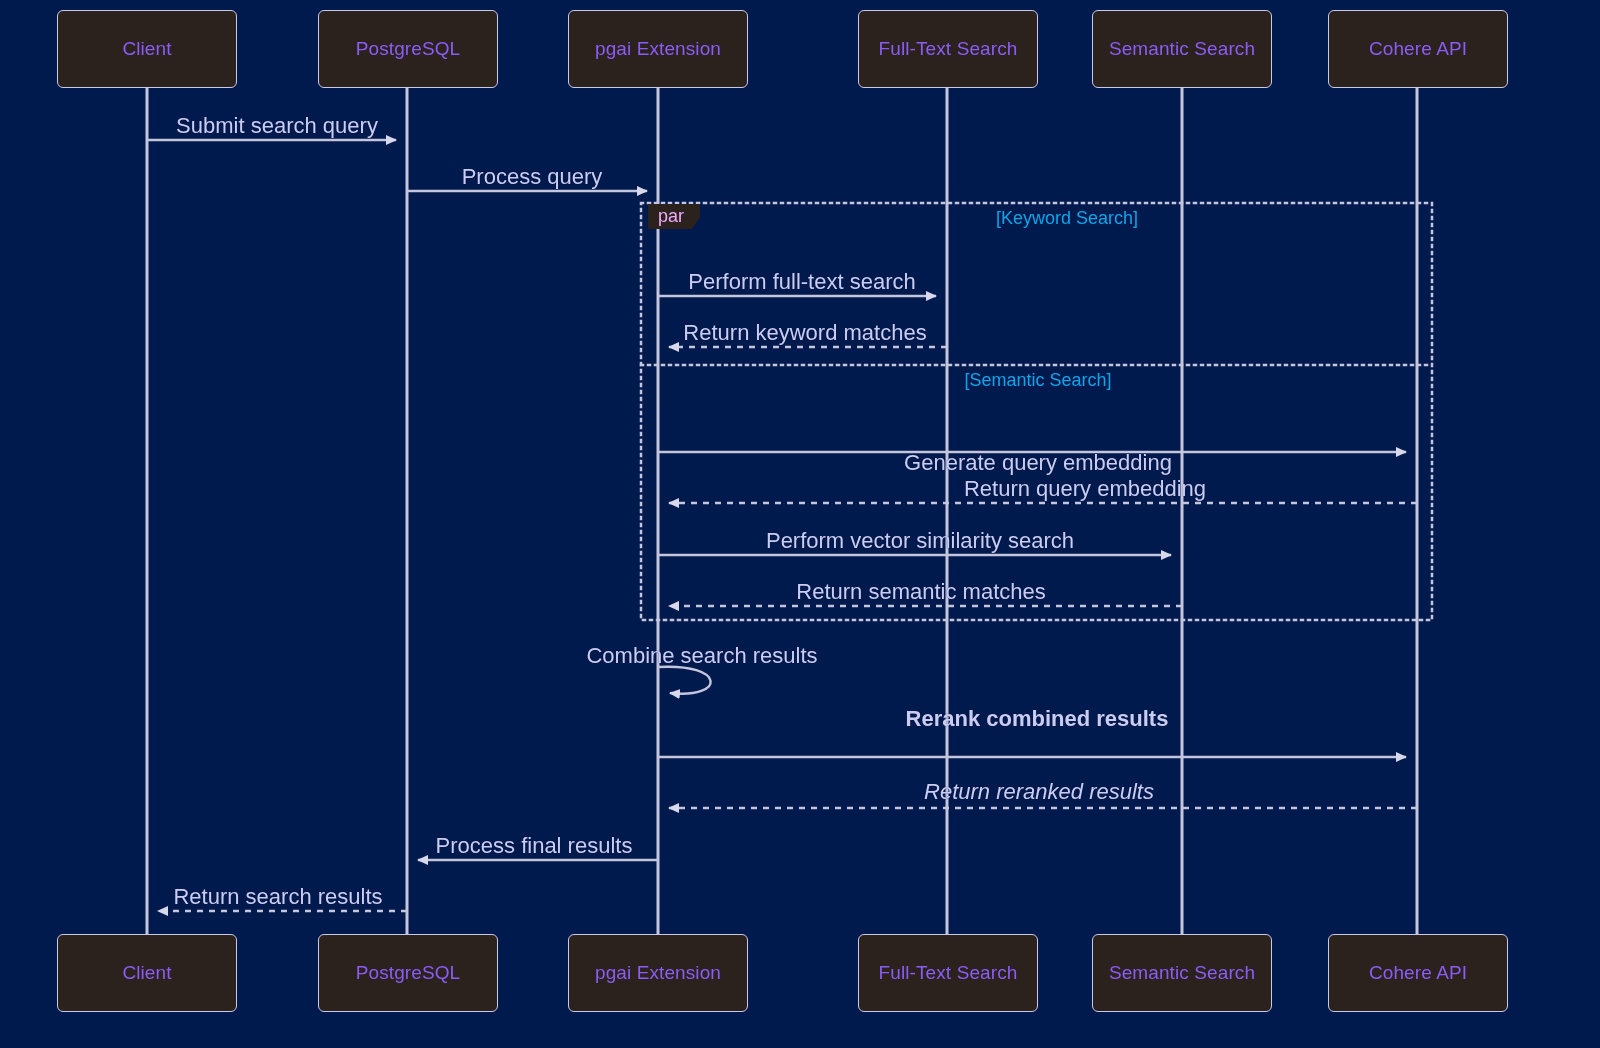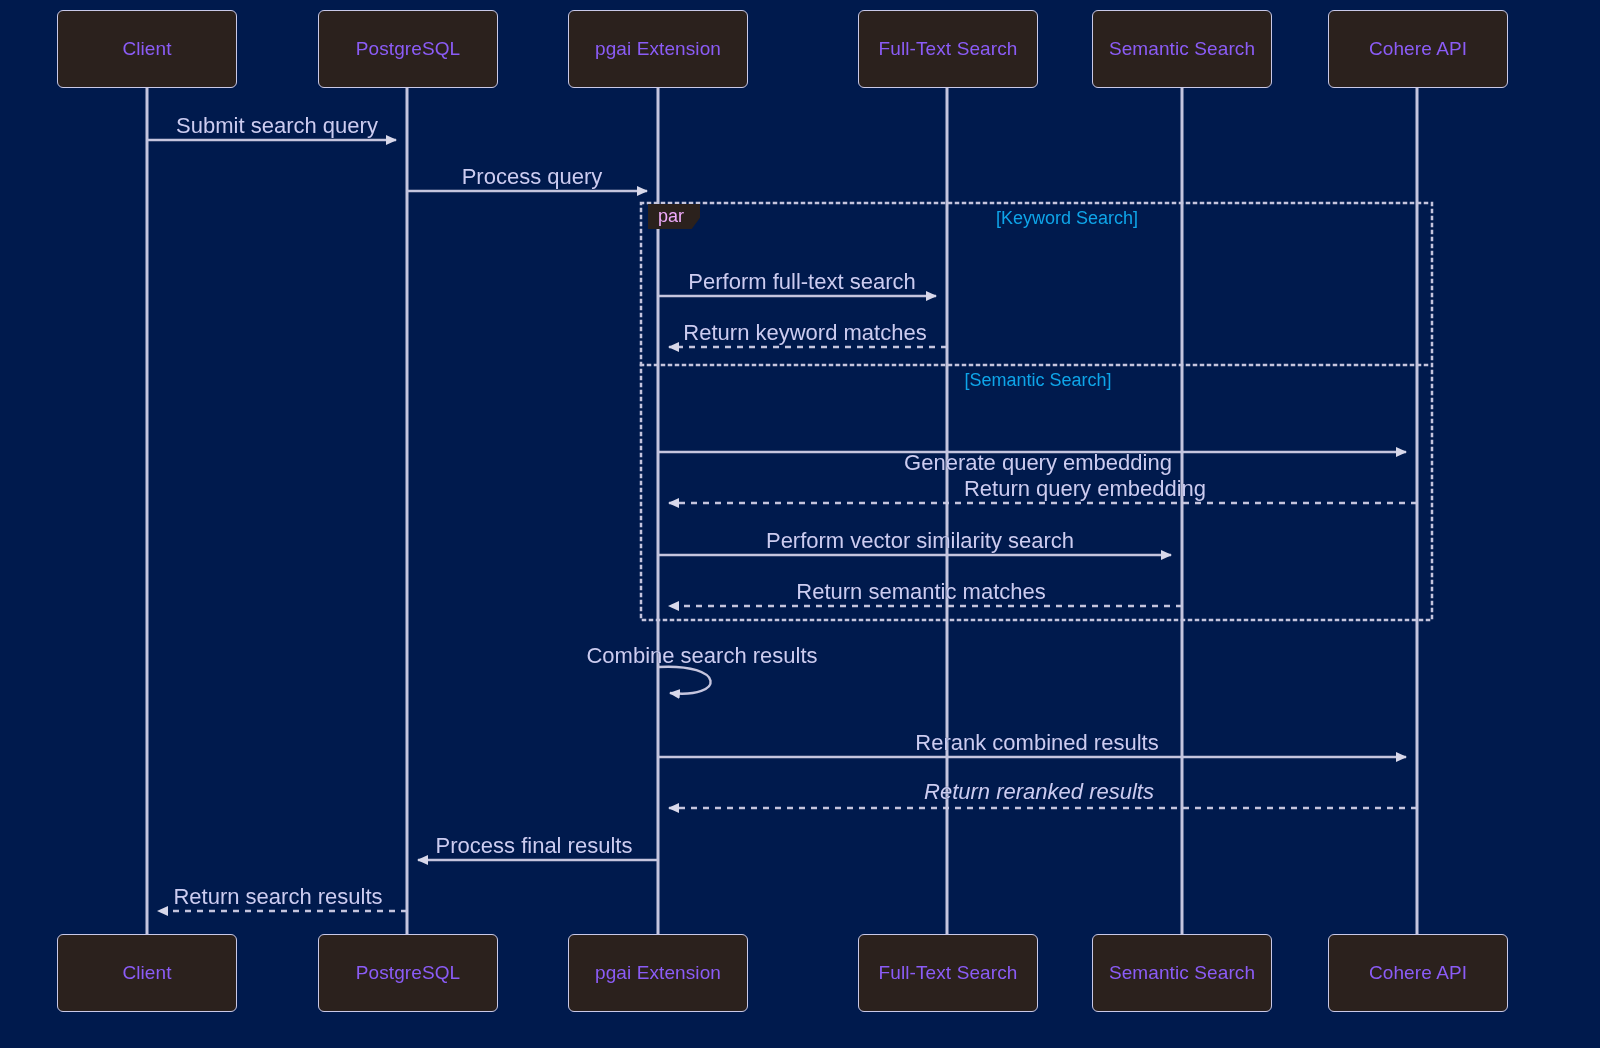"Rerank combined results" div.msg-label { font-weight: none -> bold; top: 730px -> 706px }
